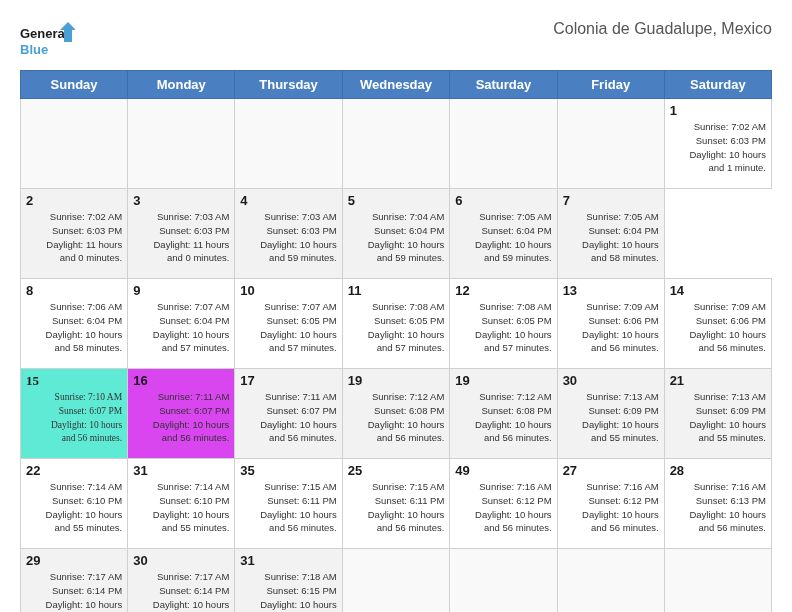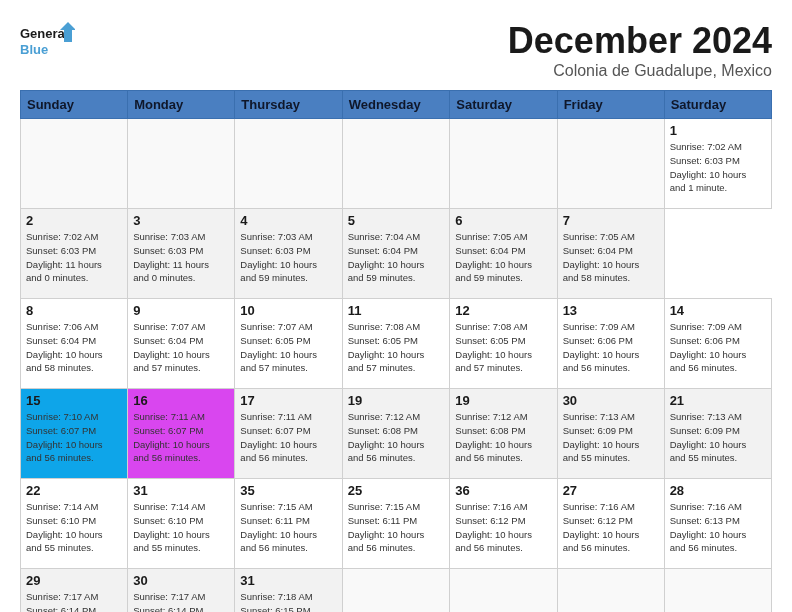"December 2024" div.month-title { html: <div>December 2024</div> -> none }
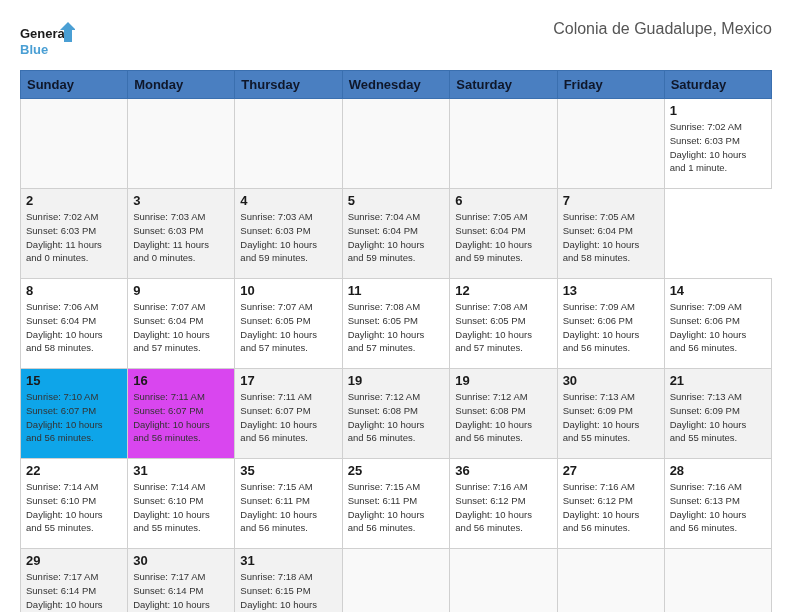"Sunday" .calendar th { color: #0f172a -> #ffffff; text-align: left -> center }
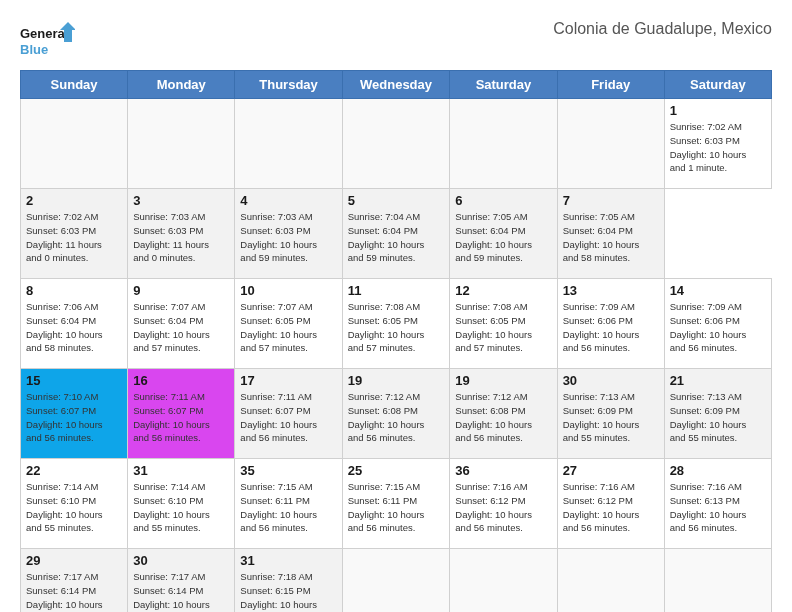"Sunrise: 7:02 AM" .day-info { text-align: none -> right }
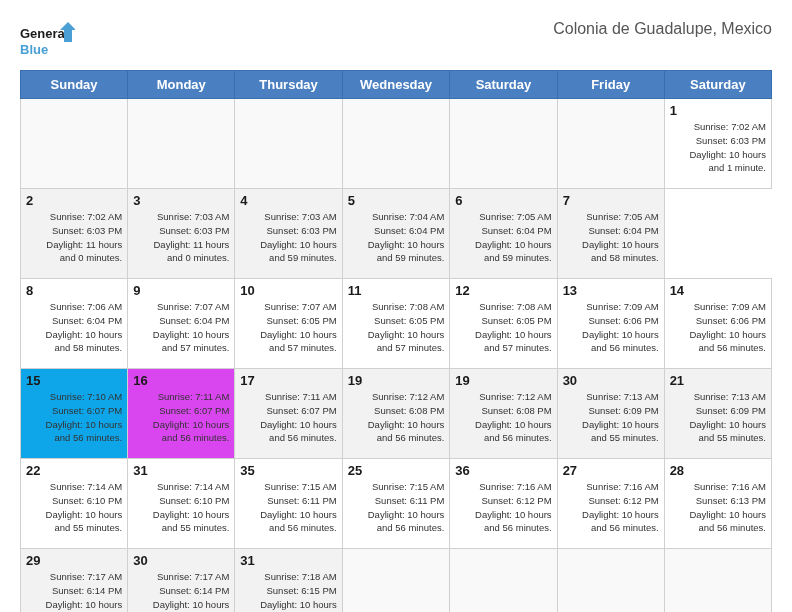"15" td { background: #0ea5e9 -> #5eead4; font-family: none -> Liberation Serif, serif }
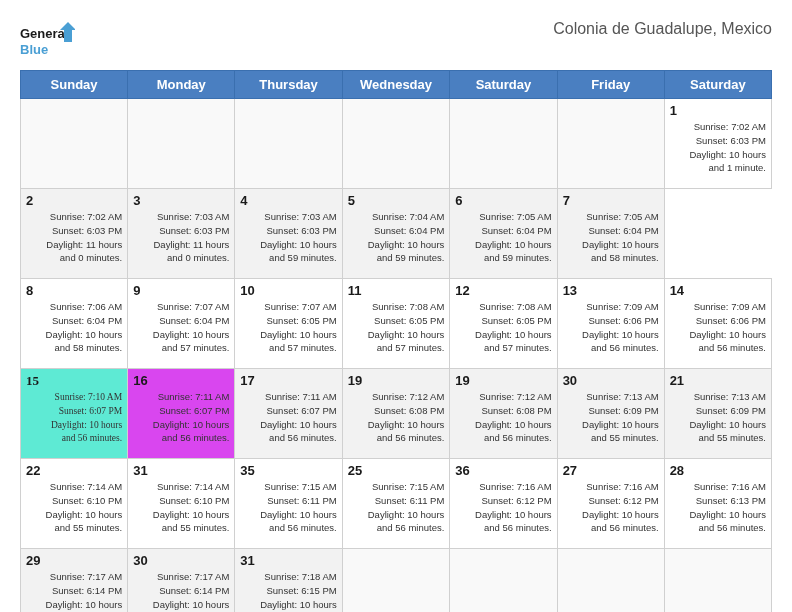"36" span.day-number { text: 36 -> 49 }
